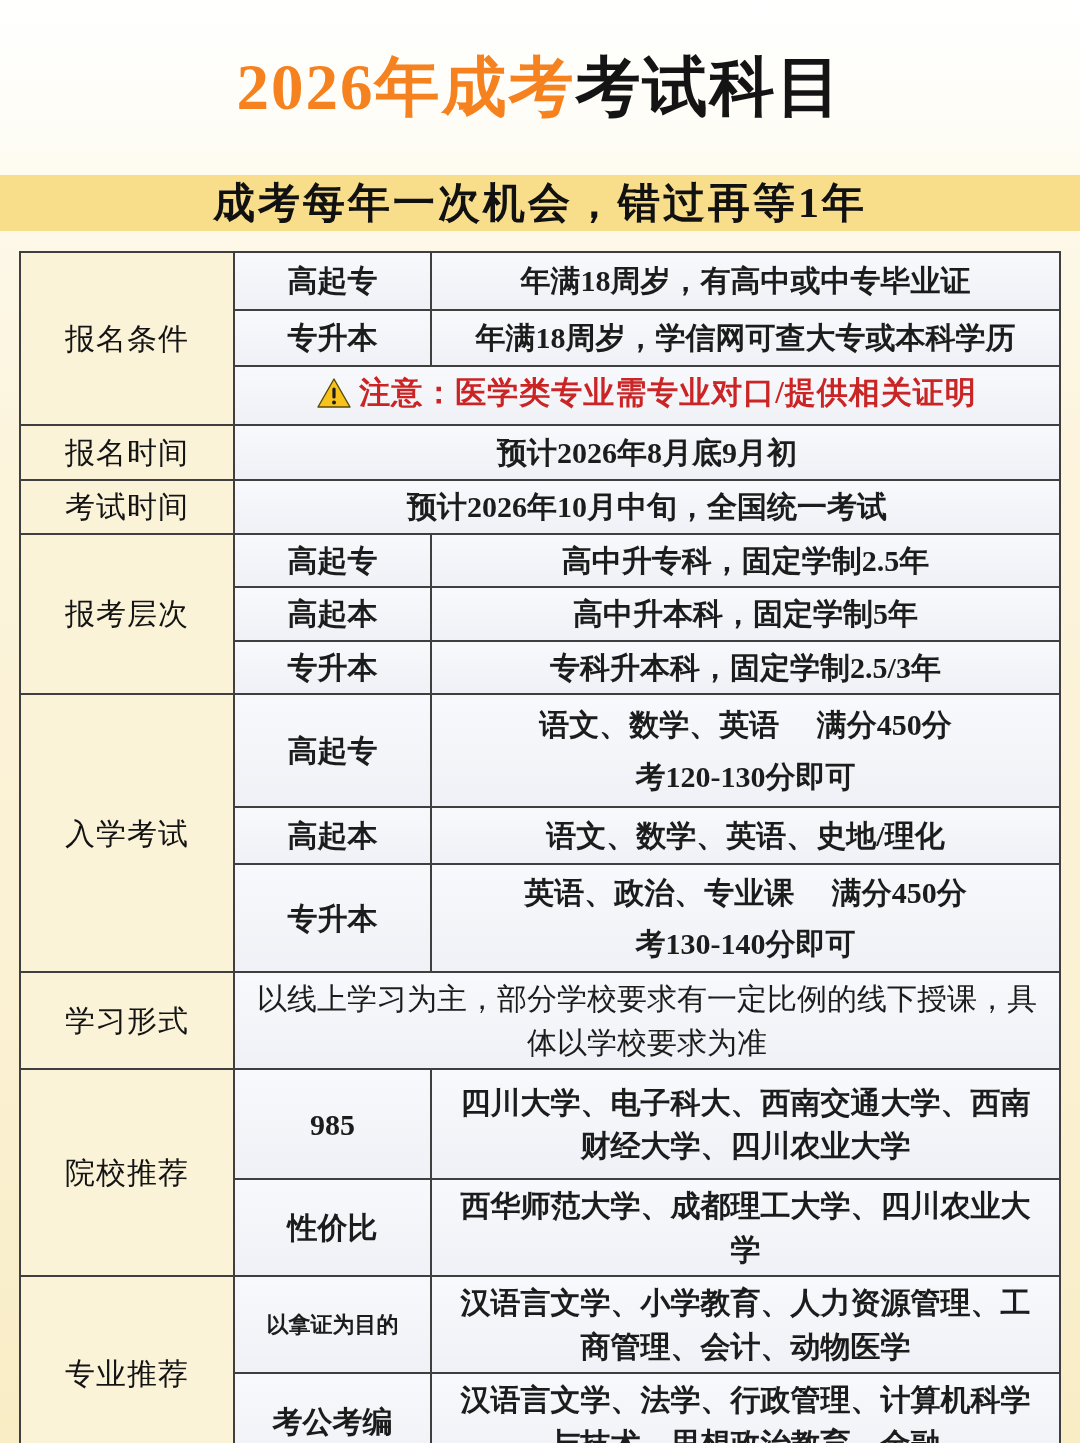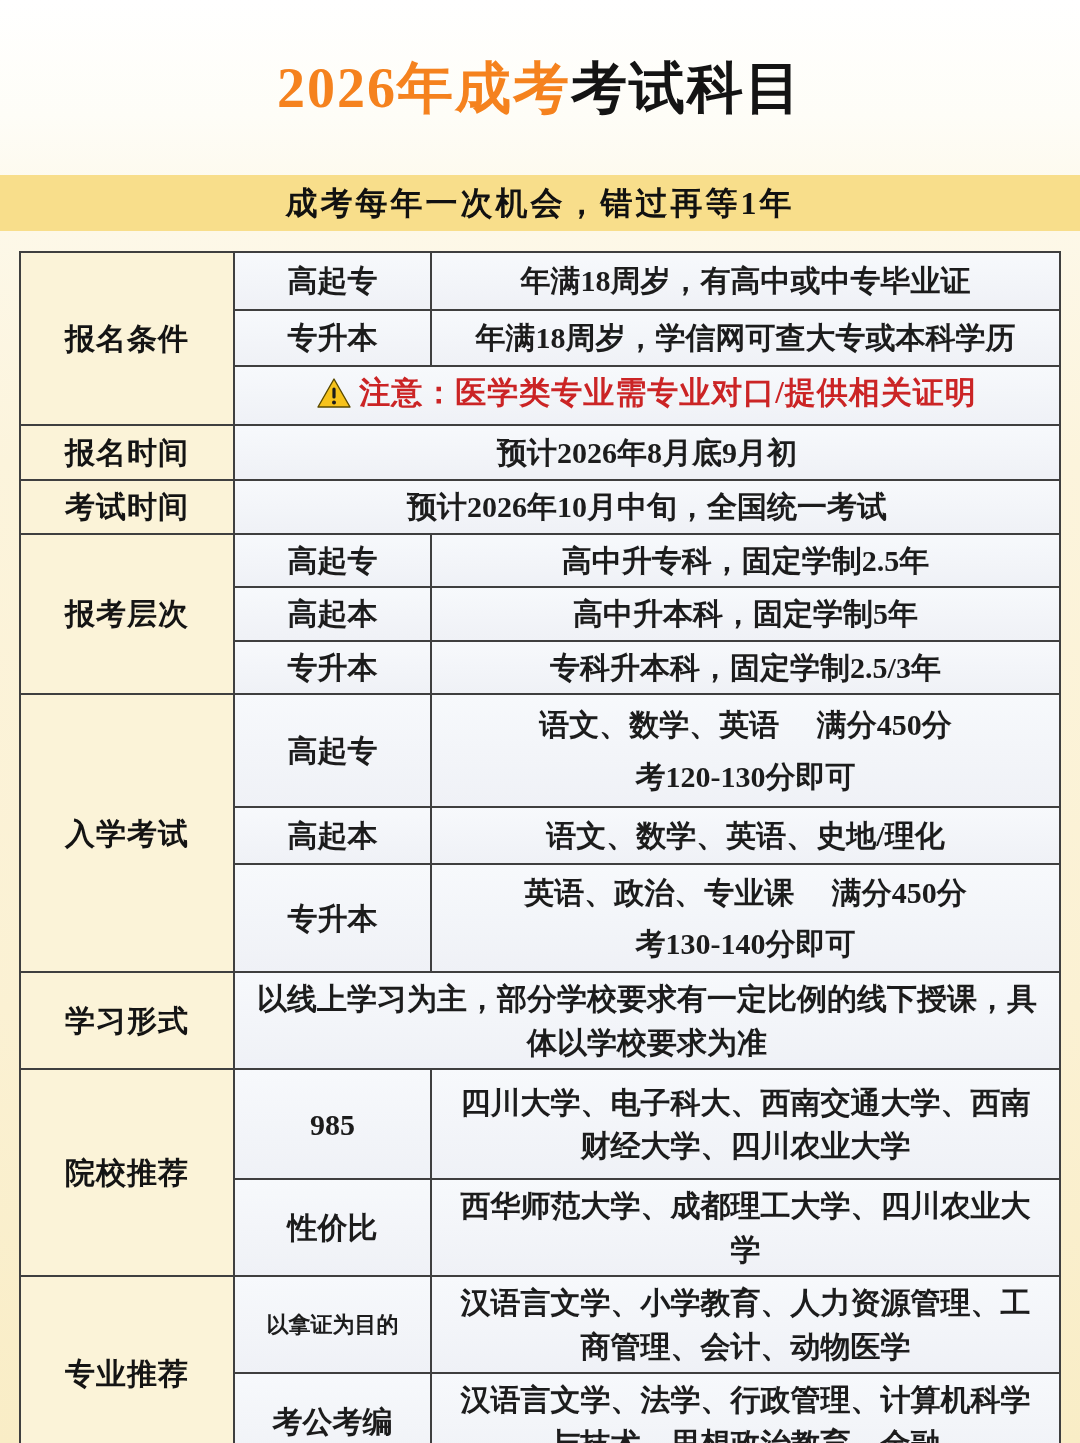"2026年成考考试科目" .title { font-size: 56px -> 65px }
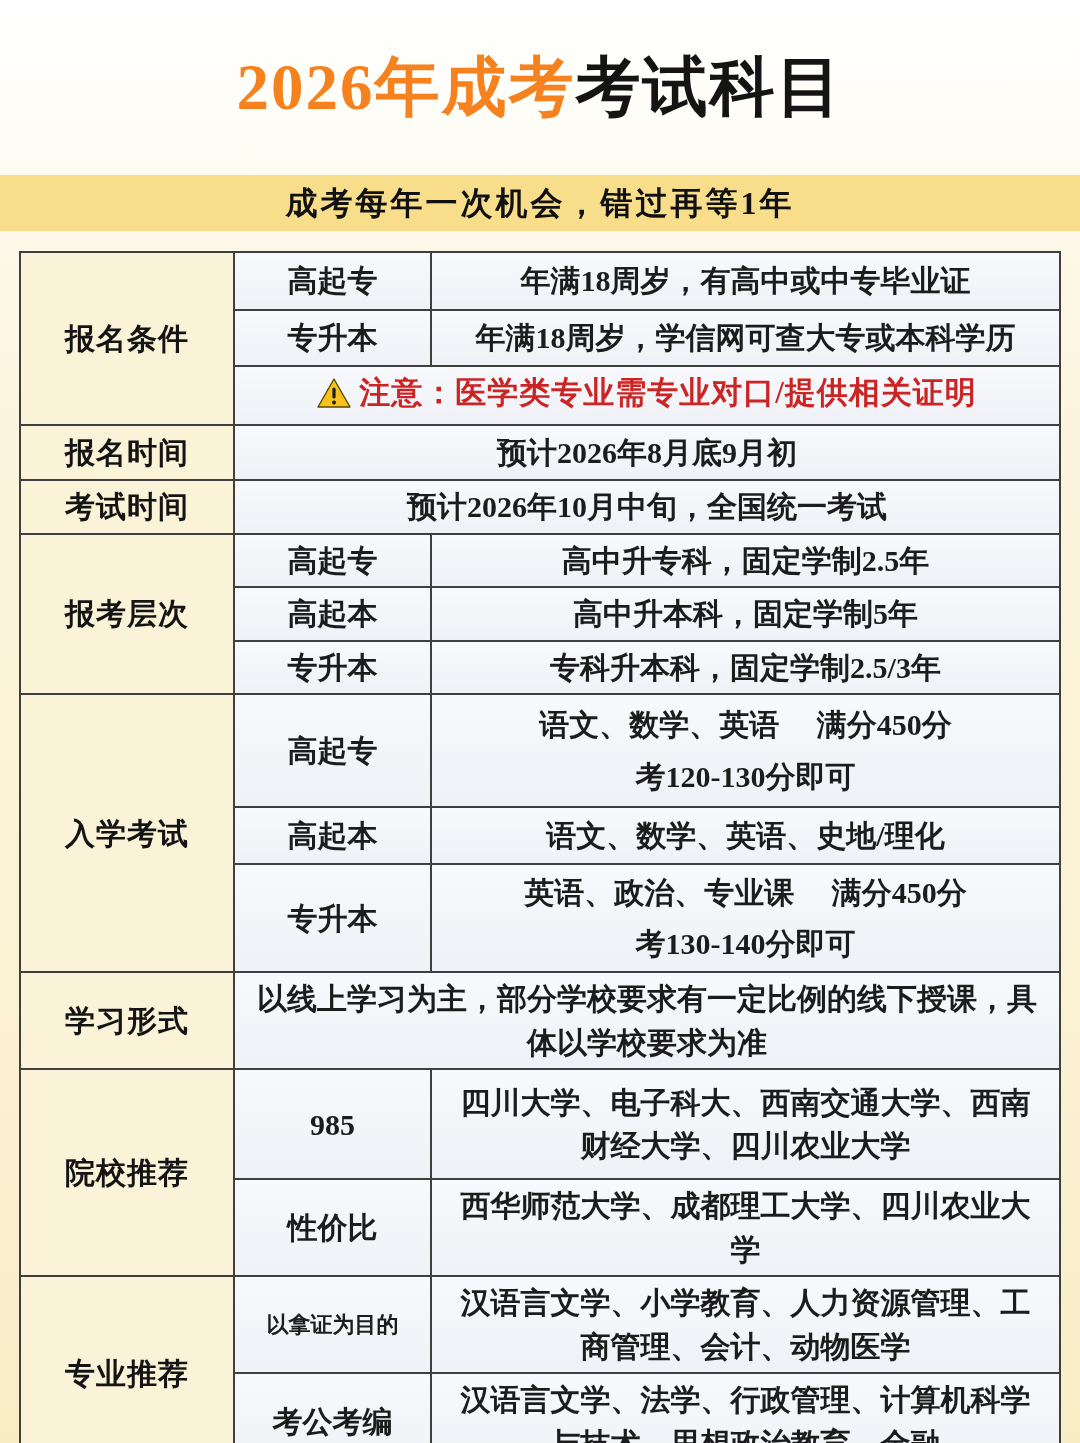"成考每年一次机会，错过再等1年" .banner .banner-text { font-size: 32px -> 42px }
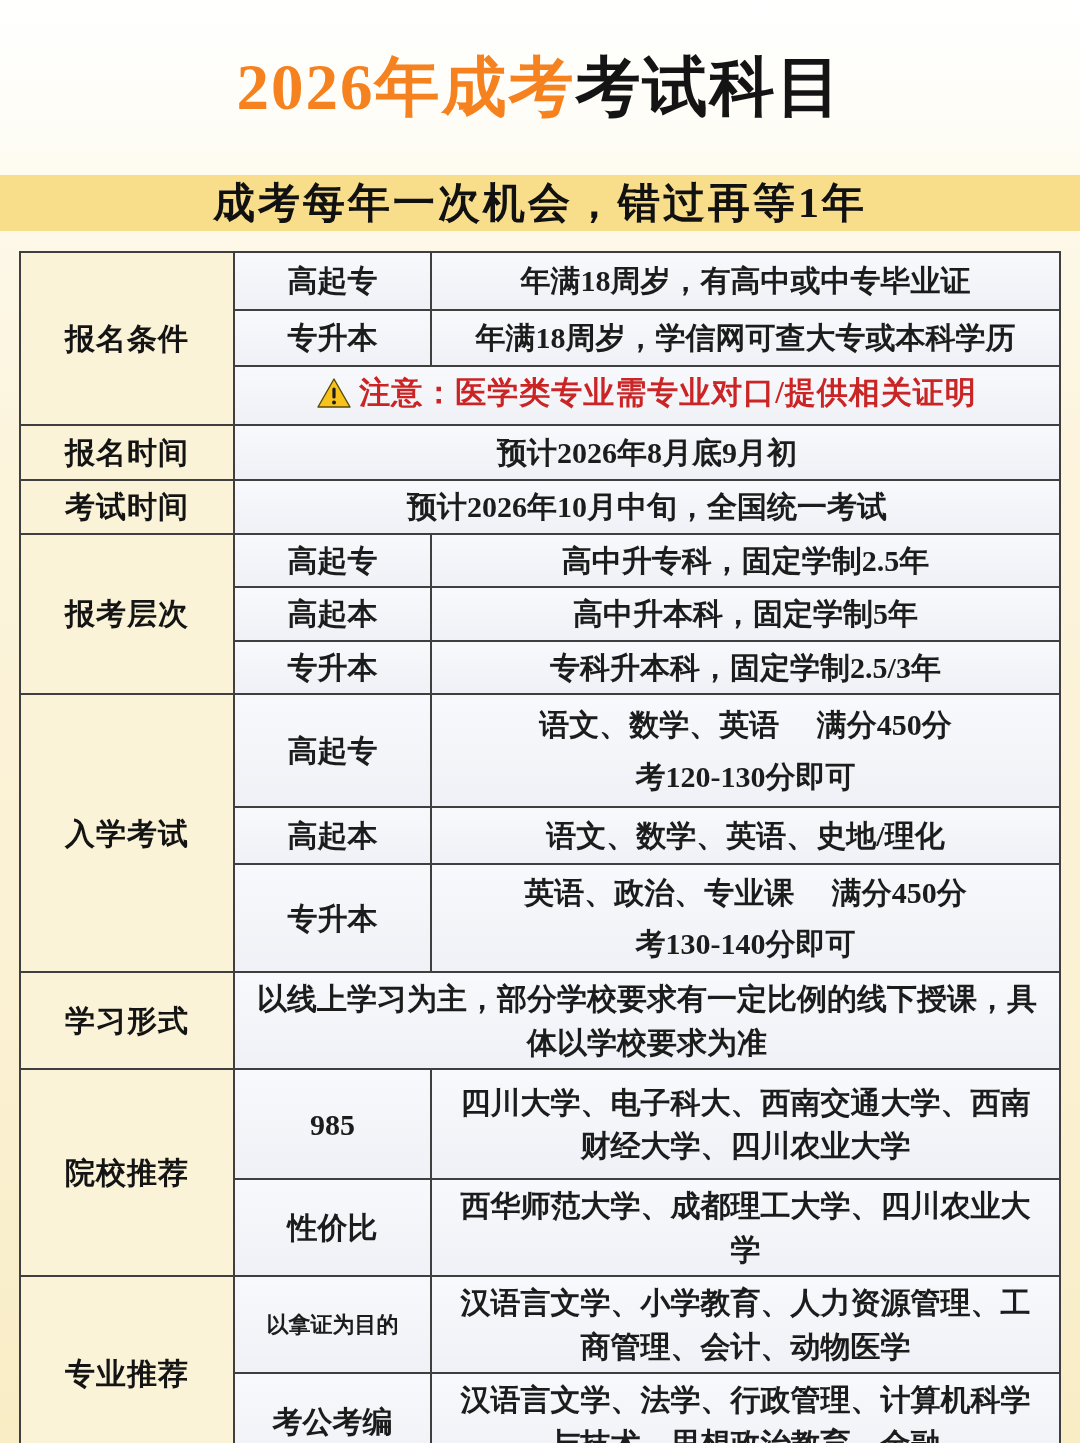"报名条件" td.cat { font-weight: 700 -> 400 }
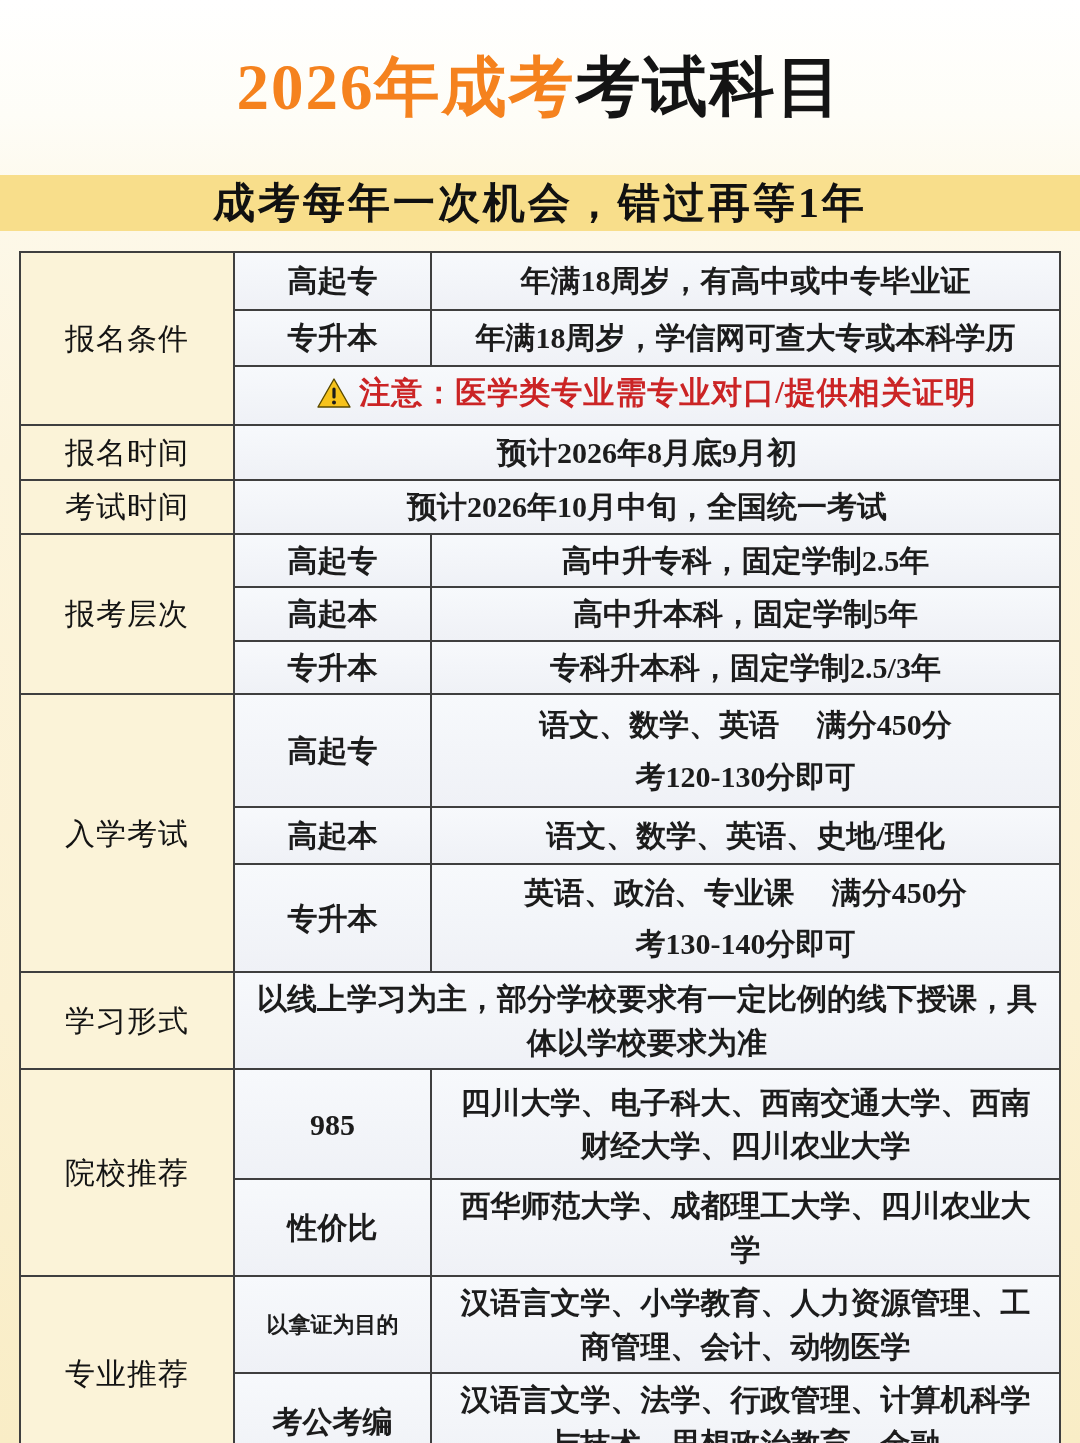"以线上学习为主，部分学校要求有一定比例的线下授课，具体以学校要求为准" td.longtext { font-weight: 700 -> 400 }
